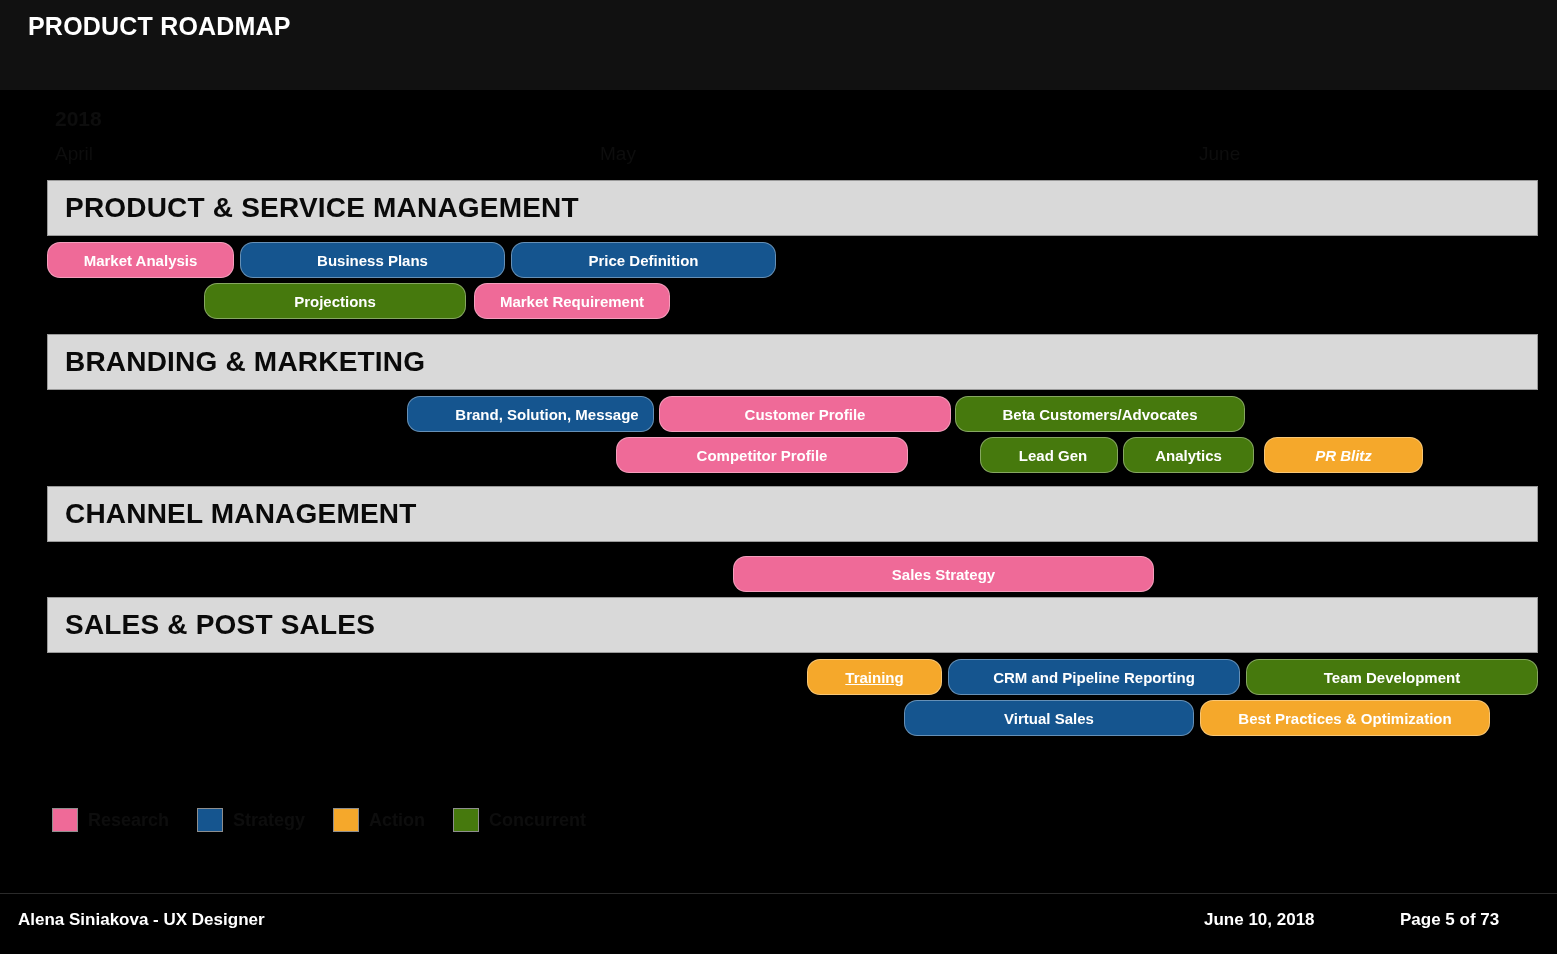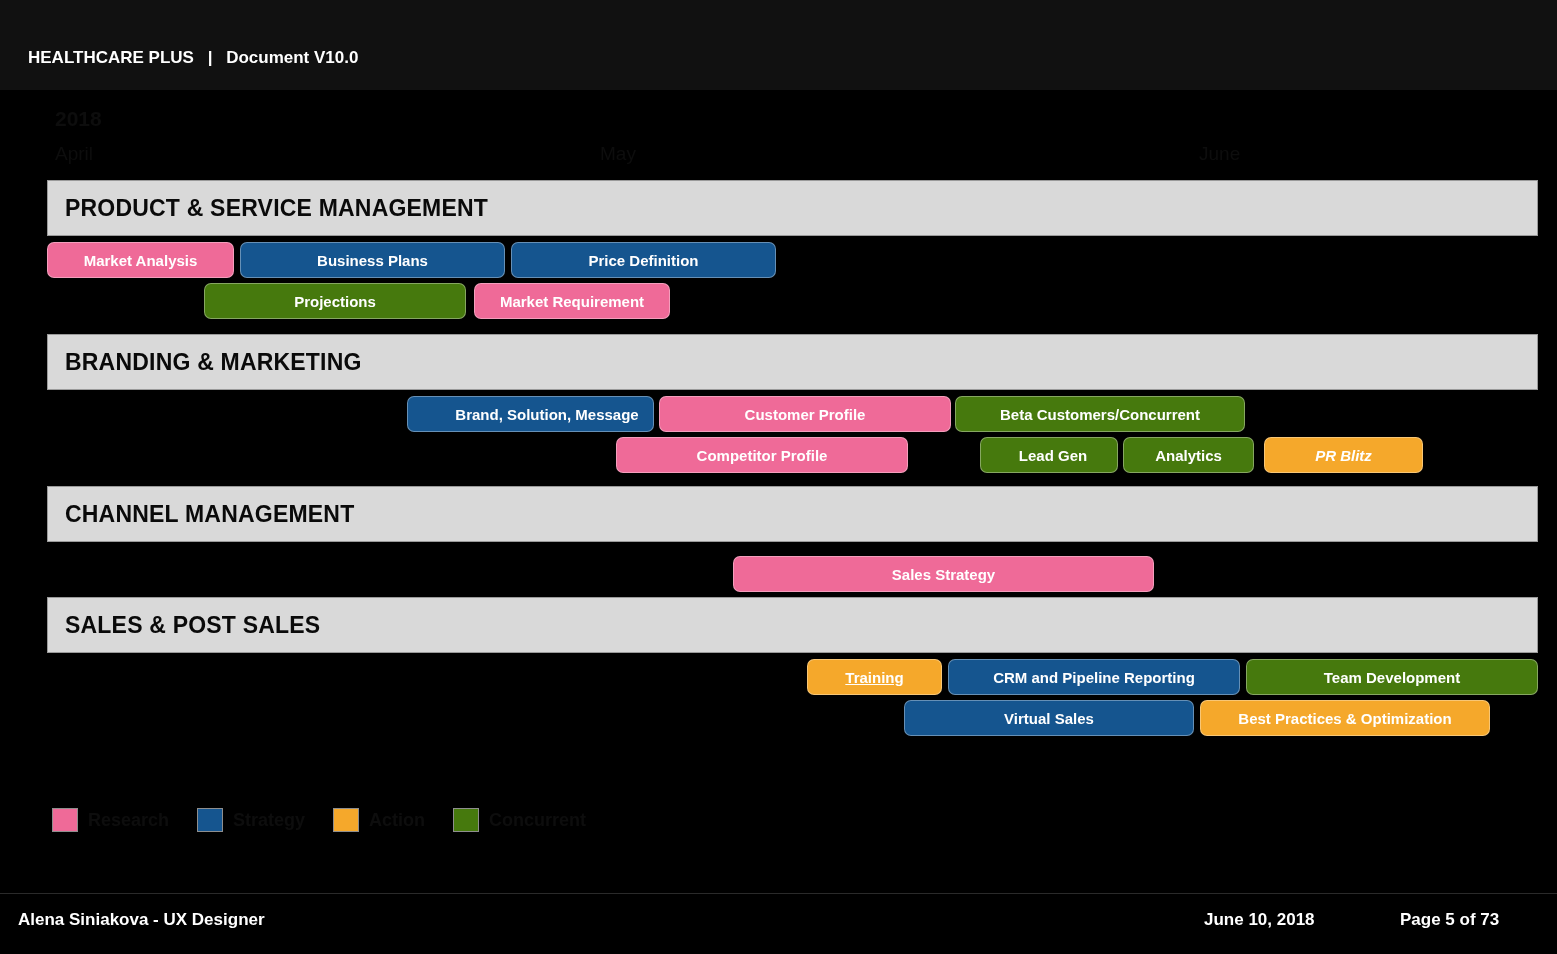"PRODUCT ROADMAP" div { html: none -> <div>PRODUCT ROADMAP</div> }
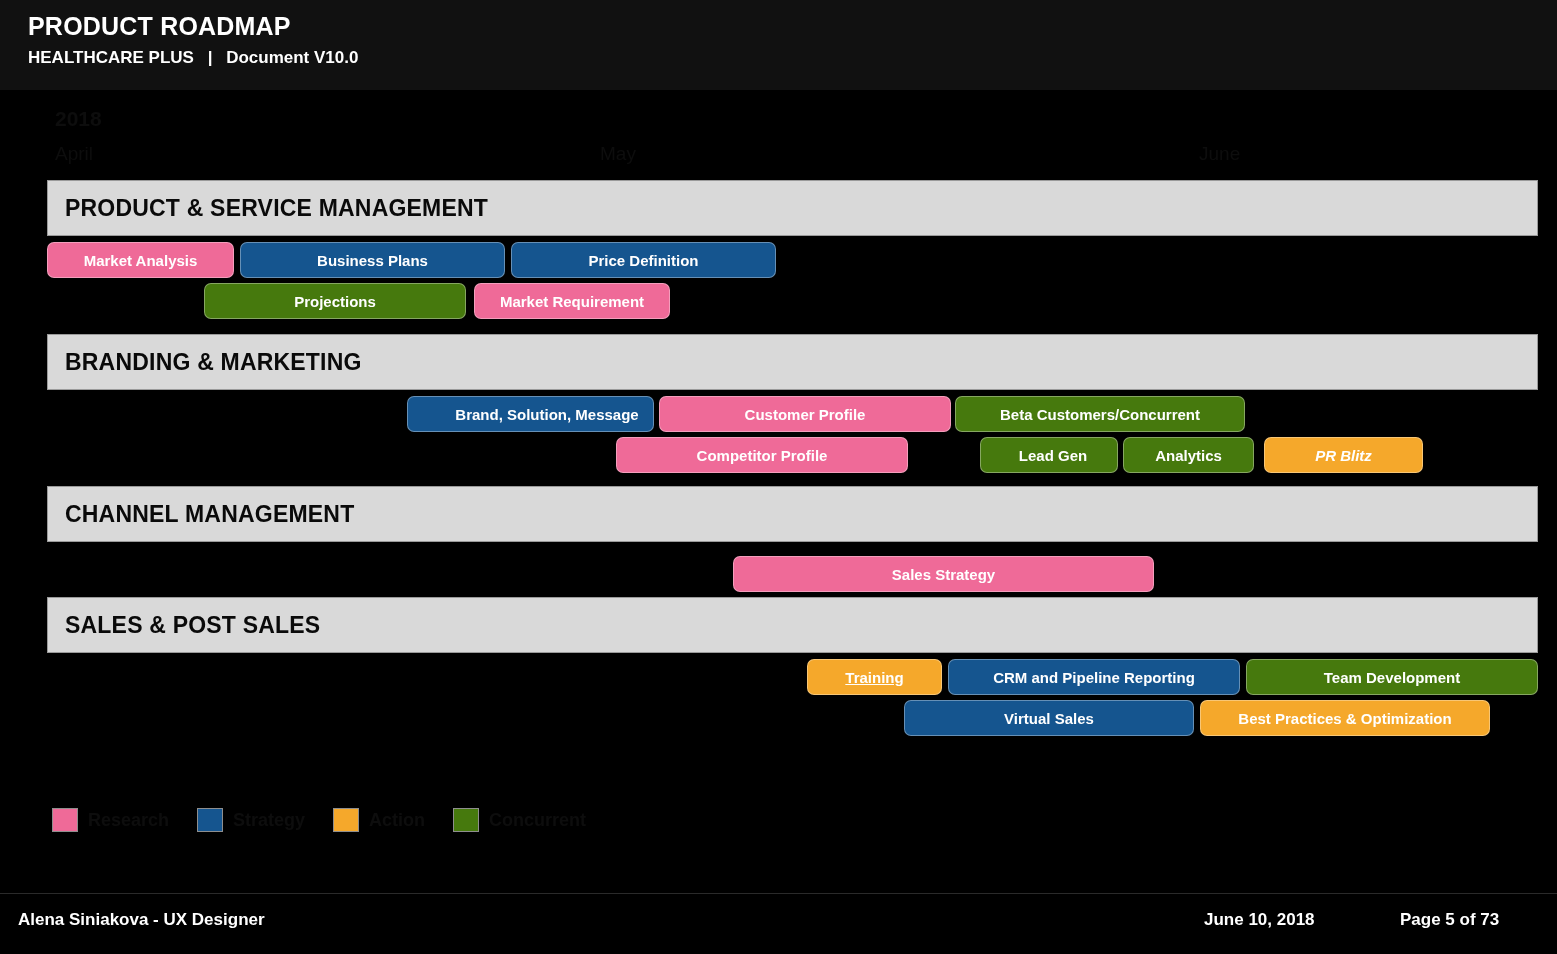"HEALTHCARE PLUS | Document V10.0" div { html: <div> <span>HEALTHCARE PLUS</span> <span>|</span> <span>Document V10.0</span> </div> -> none }
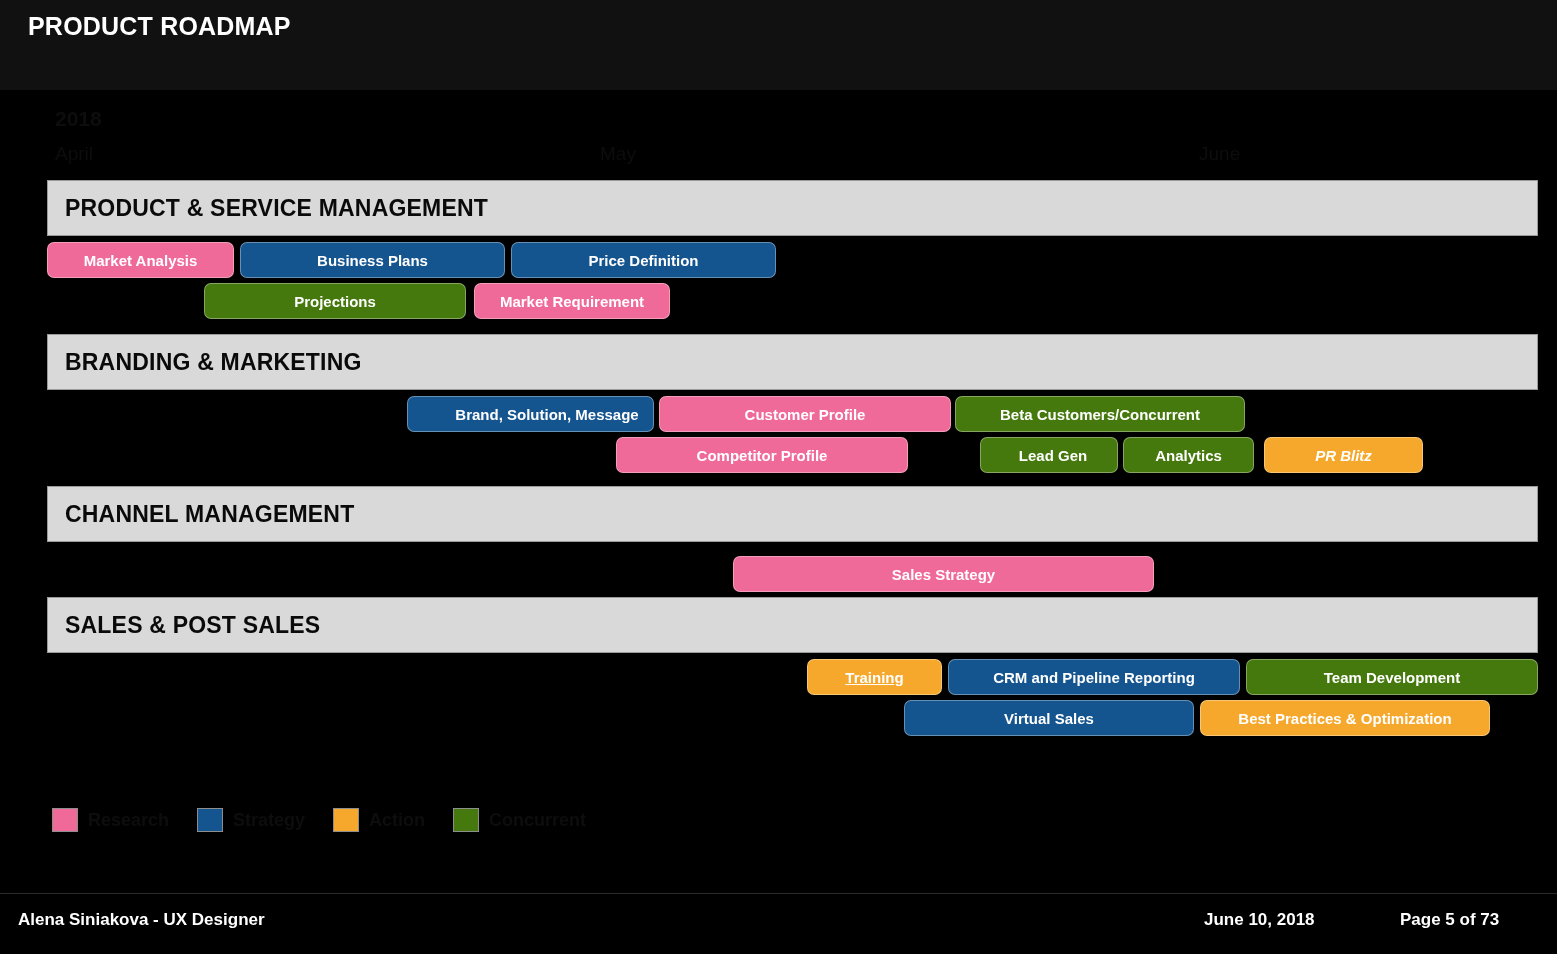"PRODUCT & SERVICE MANAGEMENT" .section-title { font-size: 23px -> 28px }
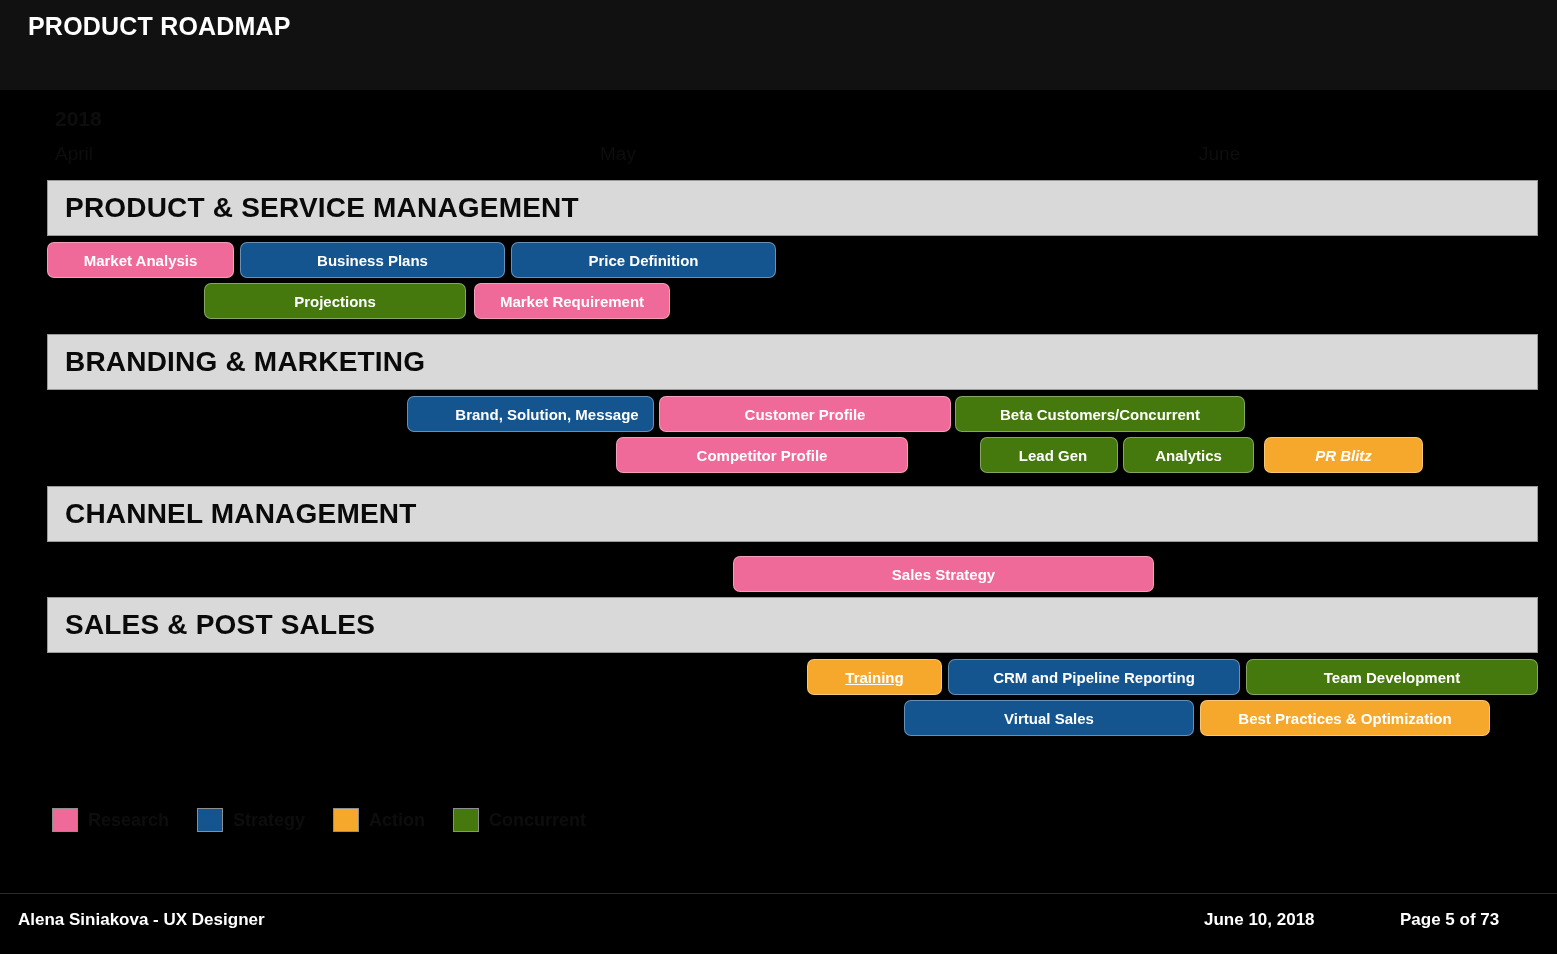"Market Analysis" .task { border-radius: 7px -> 13px }
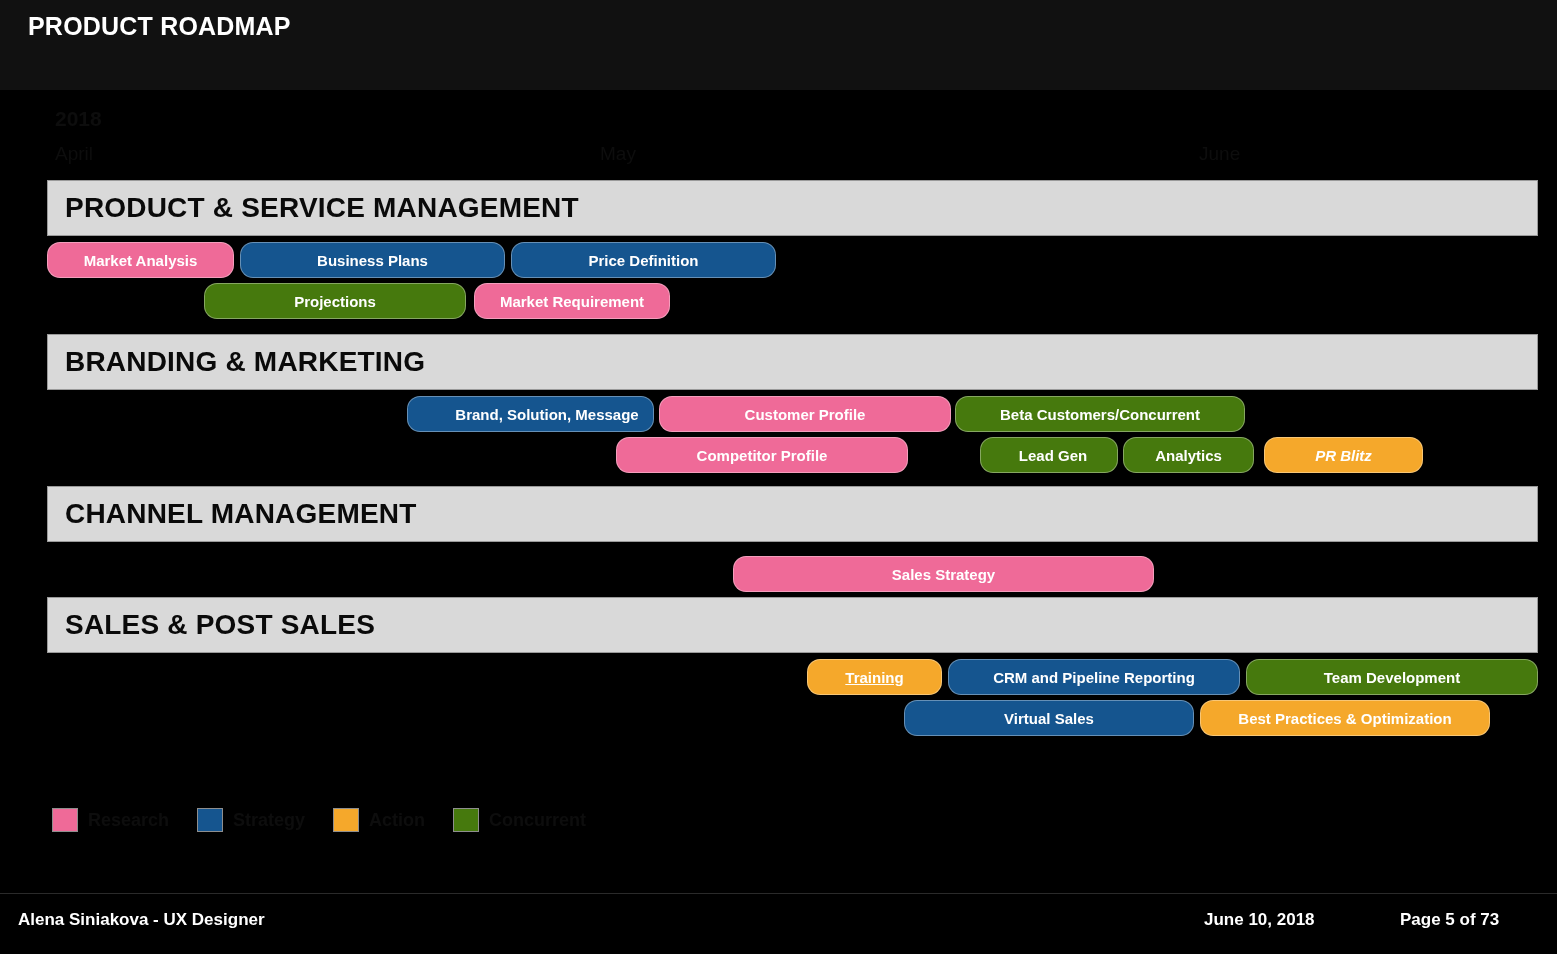"Beta Customers/Concurrent" div.task { text: Customers/Concurrent -> Customers/Advocates }
